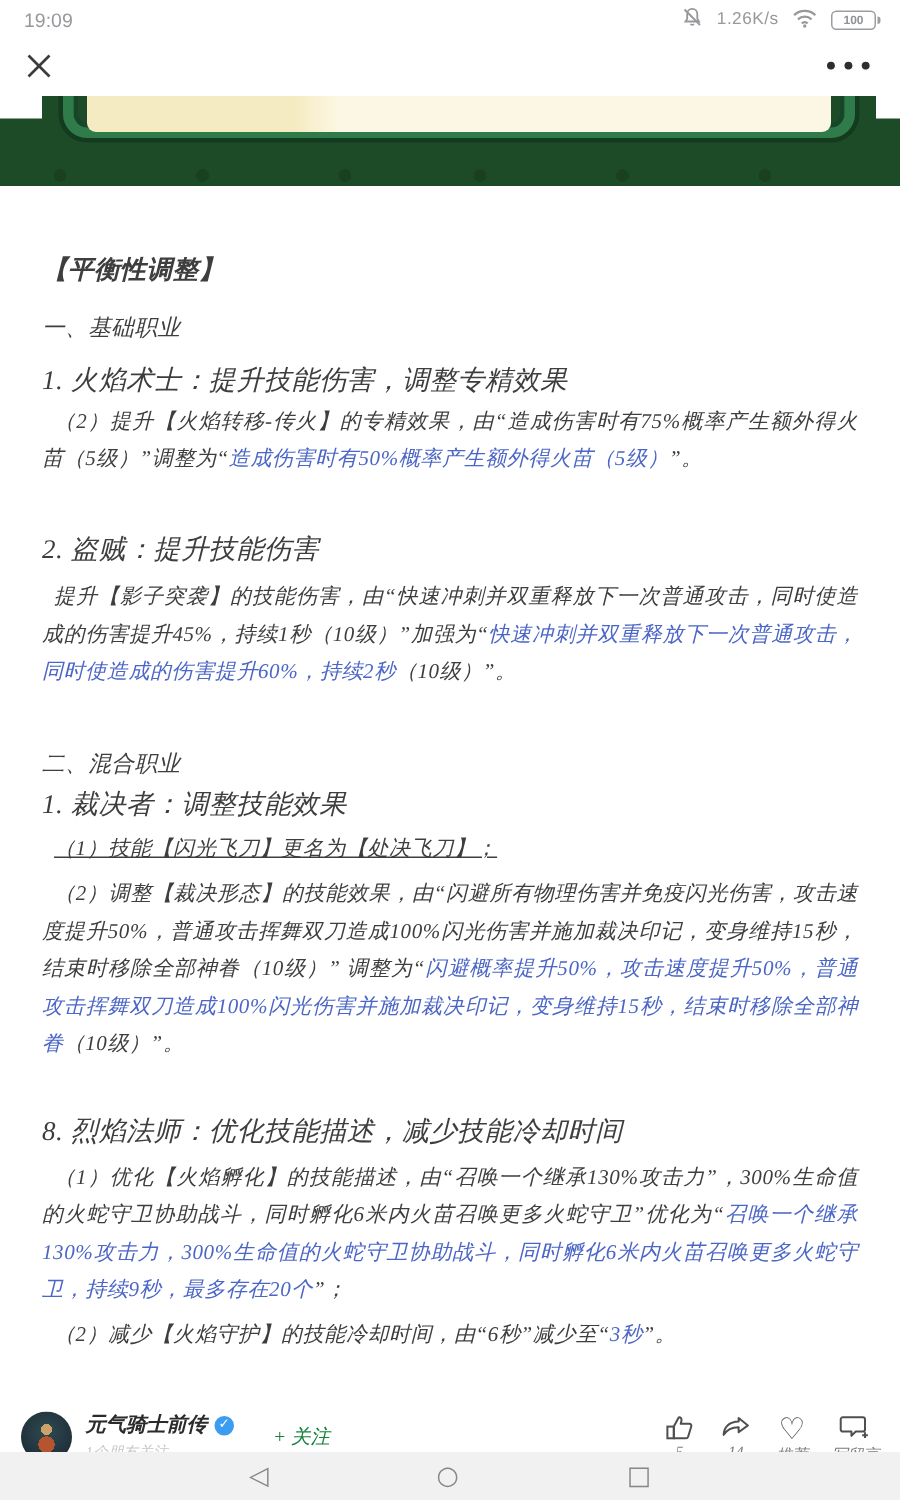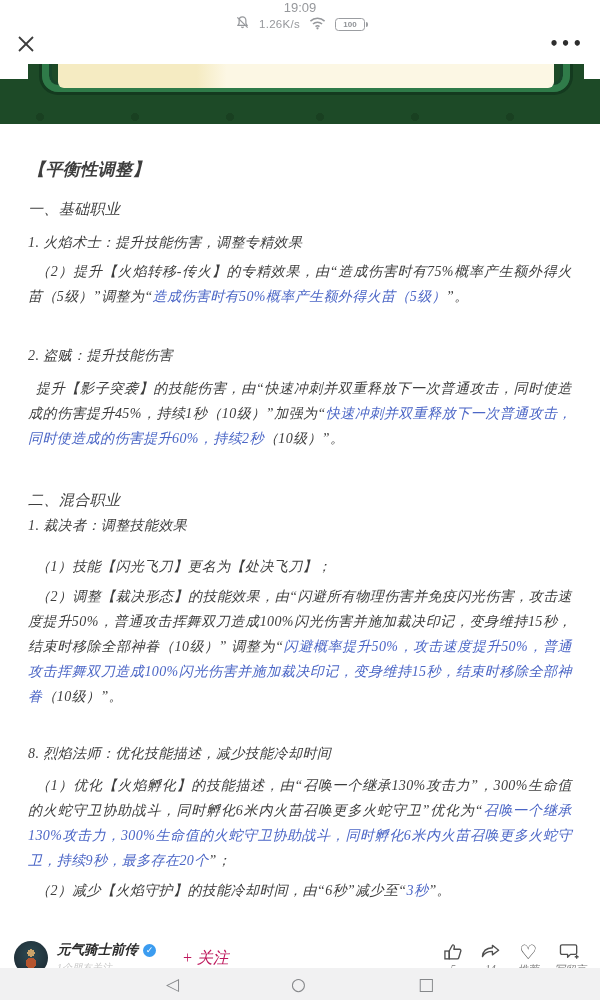"19:09" .status-bar { flex-direction: column -> none }
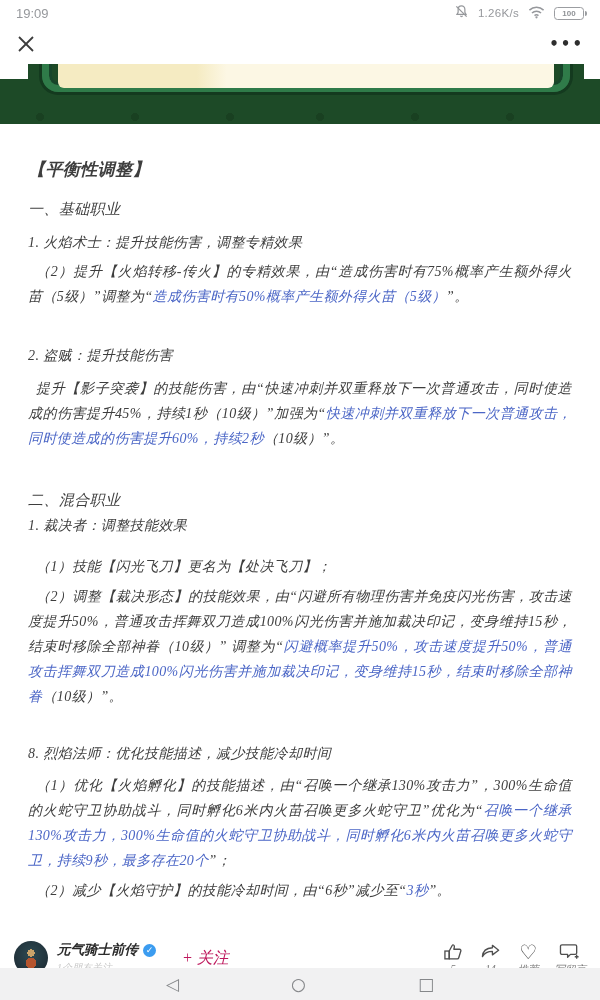"【平衡性调整】" div.blk { margin-top: 34px -> 44px }
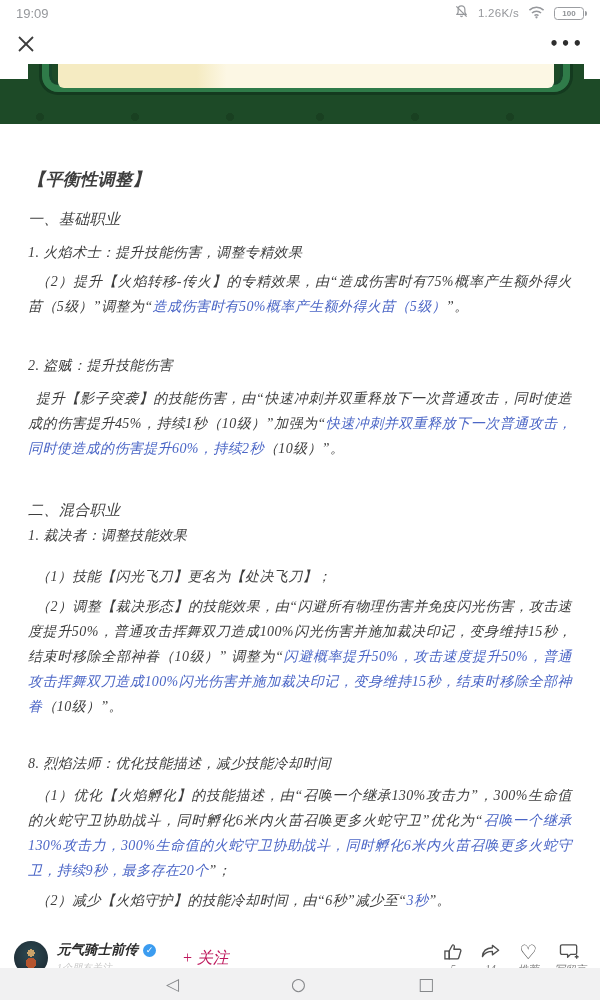"1. 火焰术士：提升技能伤害，调整专精效果" .blk.sub { font-size: 14px -> 18px }
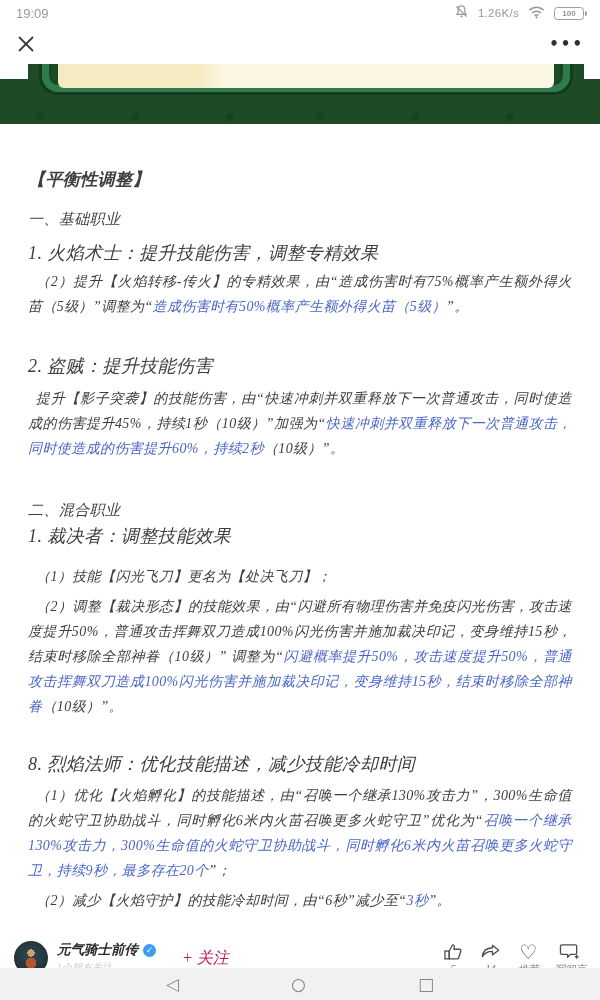"（1）技能【闪光飞刀】更名为【处决飞刀】；" div.blk { margin-top: 17px -> 7px; text-decoration: none -> underline }
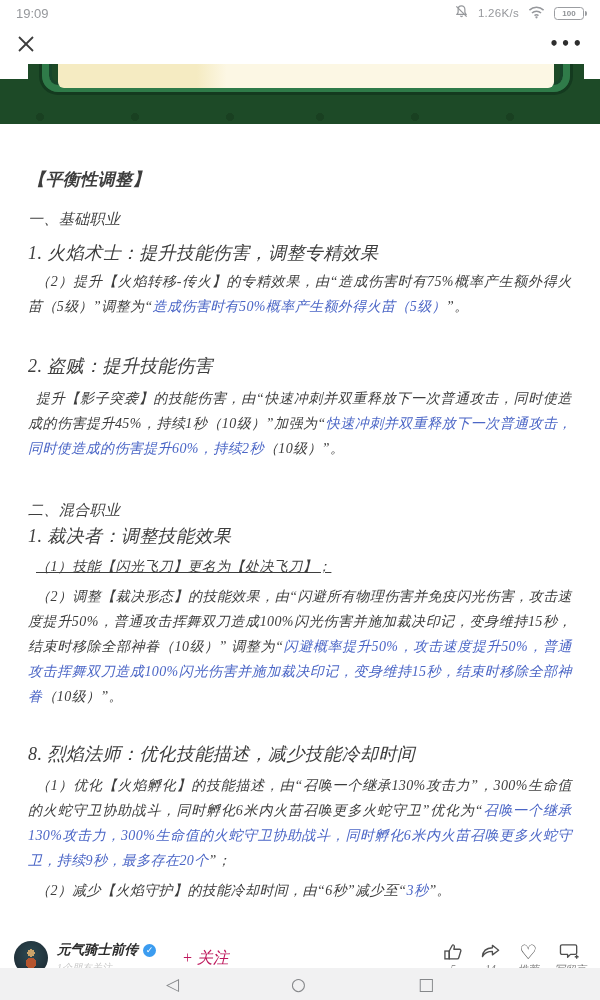"+ 关注" .follow-btn { color: #be185d -> #15803d; font-size: 16px -> 13px }
